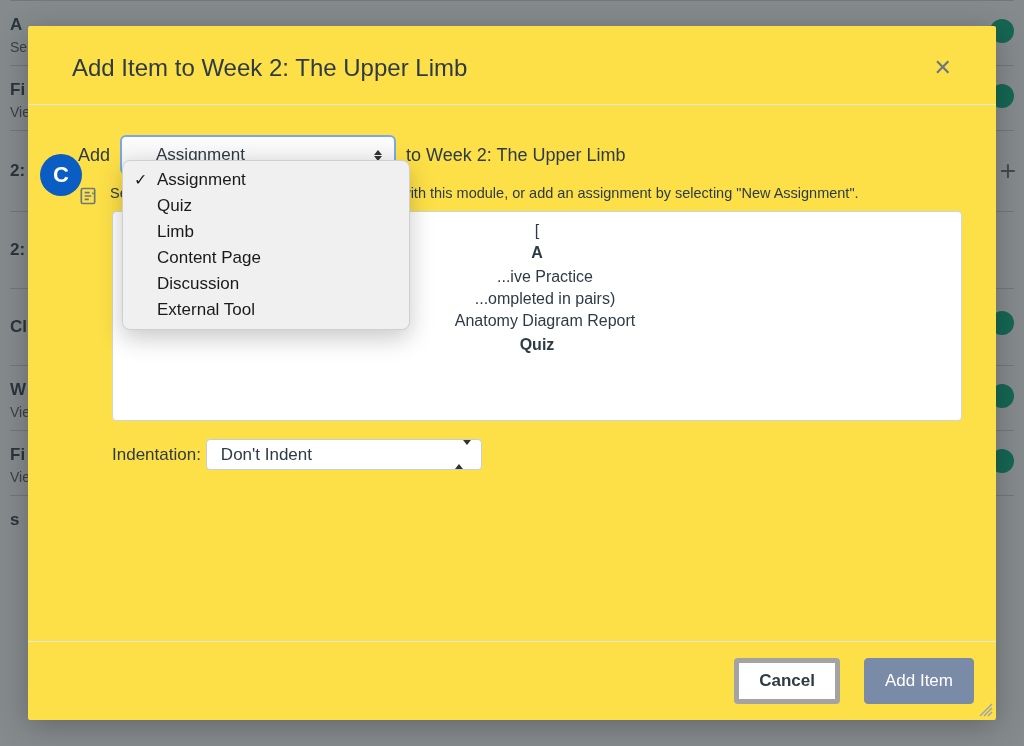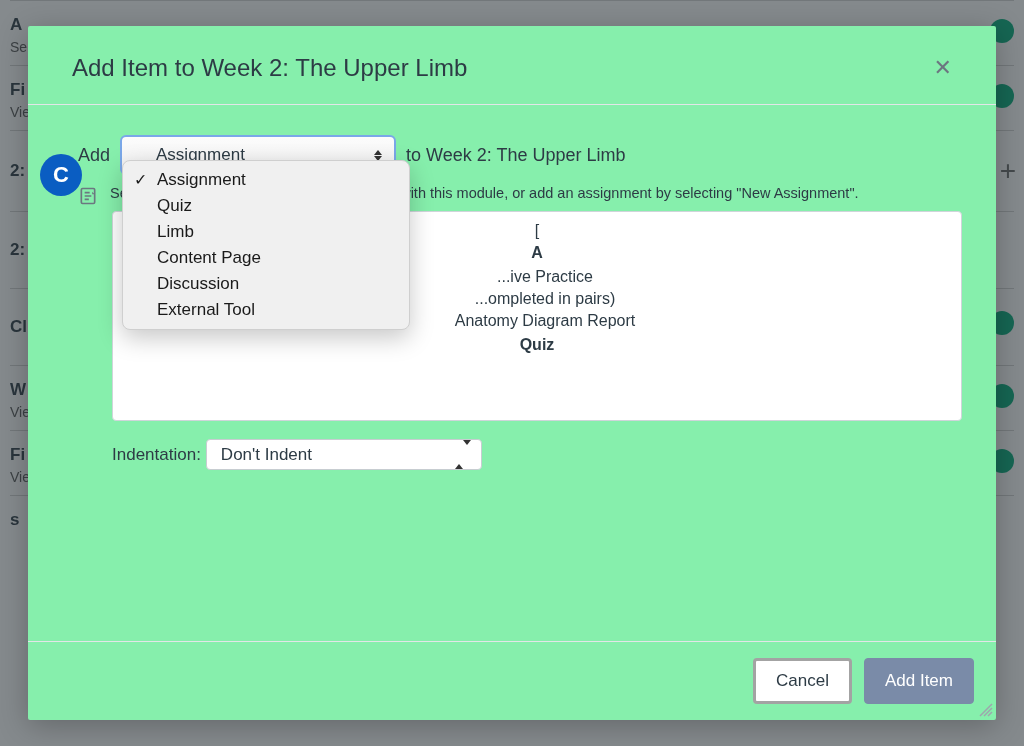"Add Item to Week 2:" .modal { background: #86efac -> #fde047 }
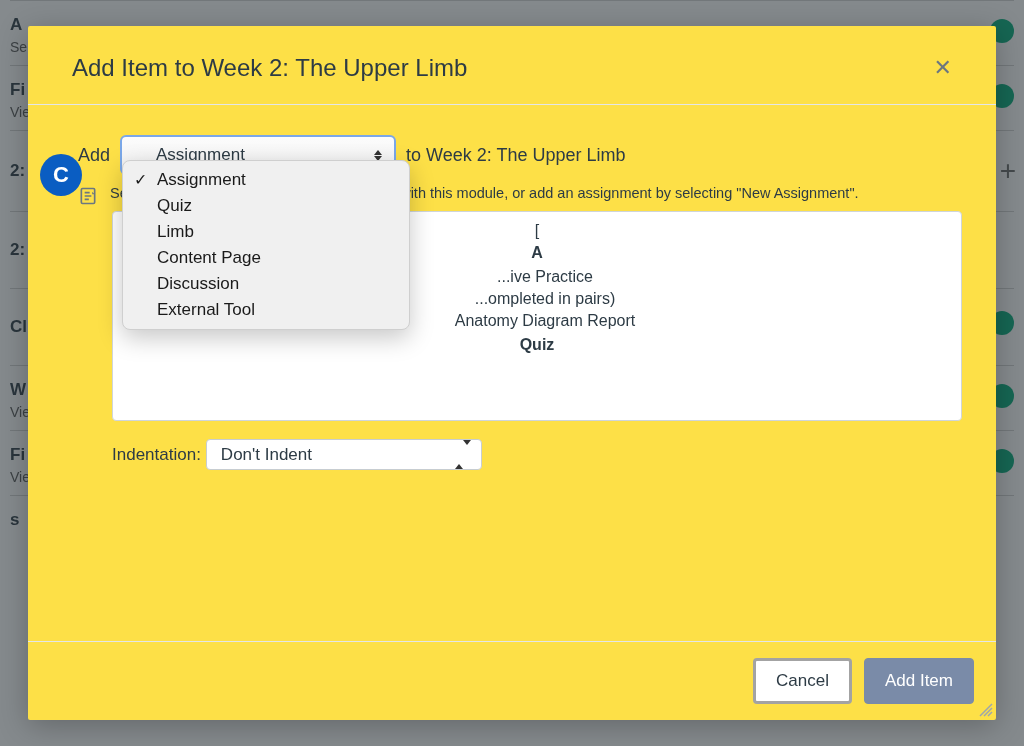"Cancel" .btn-secondary { border: 3px solid #a3a3a3 -> 5px solid #a3a3a3; font-weight: none -> bold }
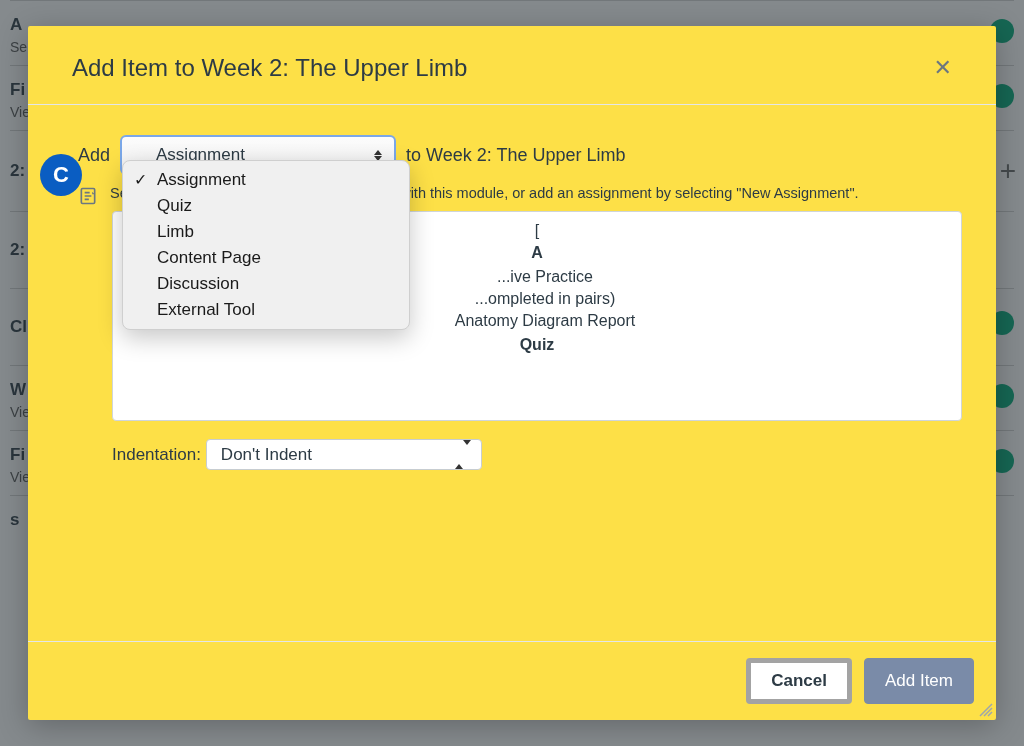"Add Item" .btn-primary { margin-left: none -> 12px }
